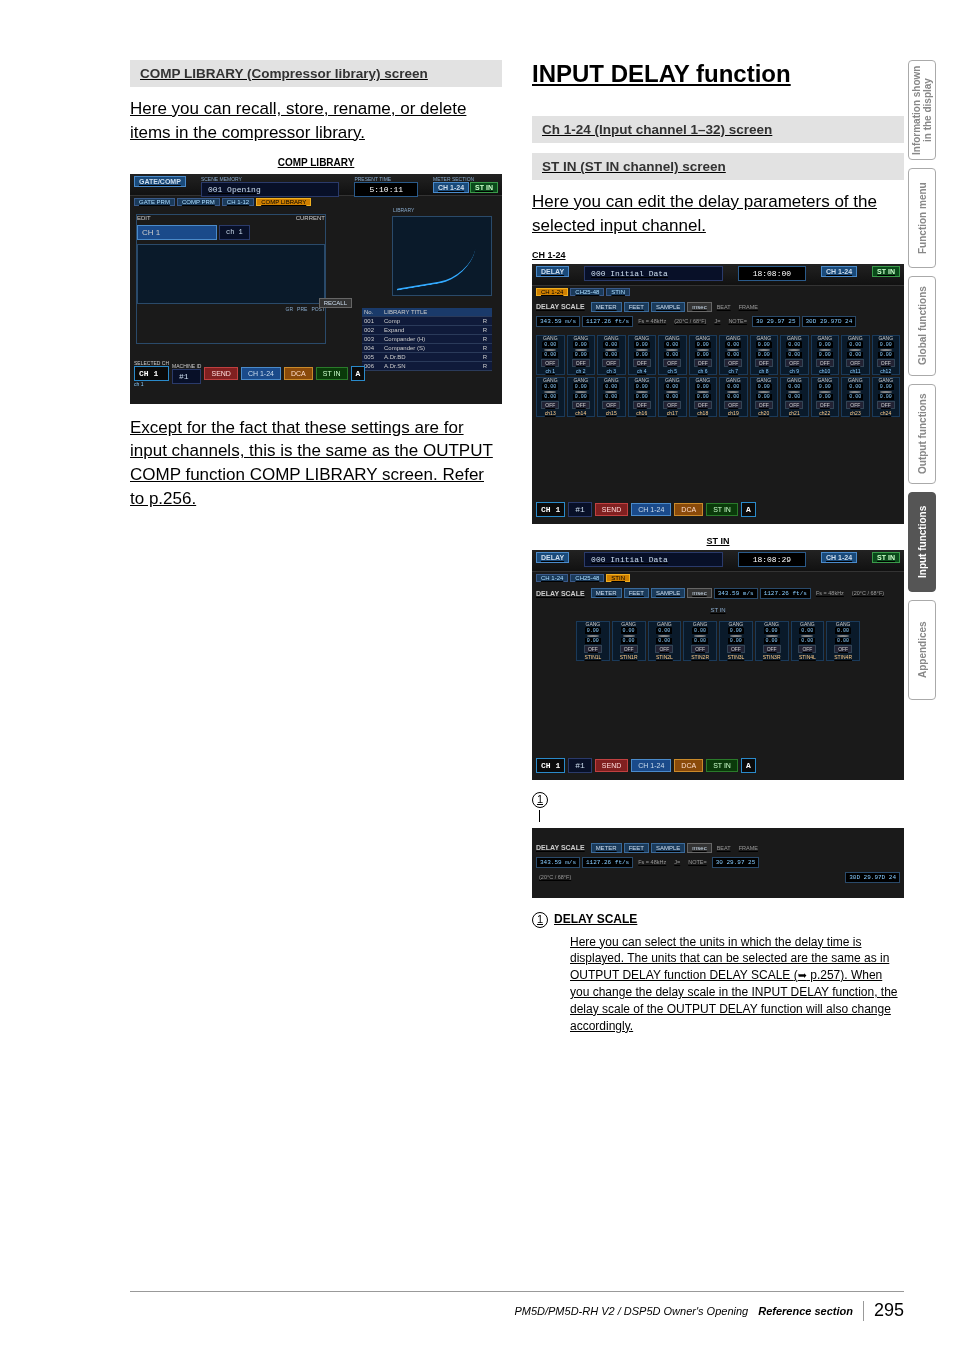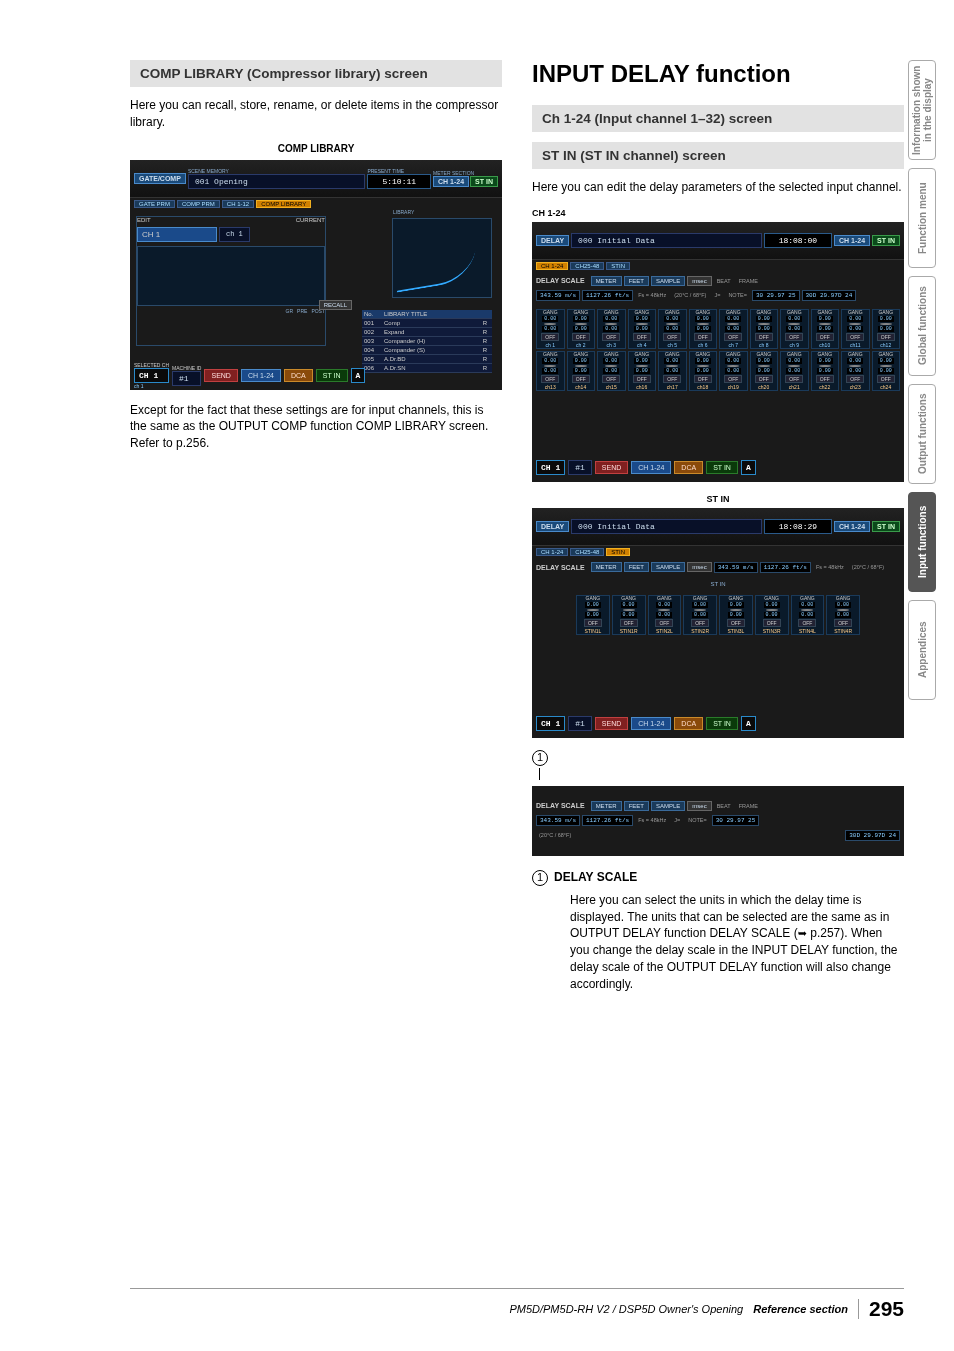"COMP LIBRARY (Compressor library) screen" .col-left, .col-right { text-decoration: none -> underline }
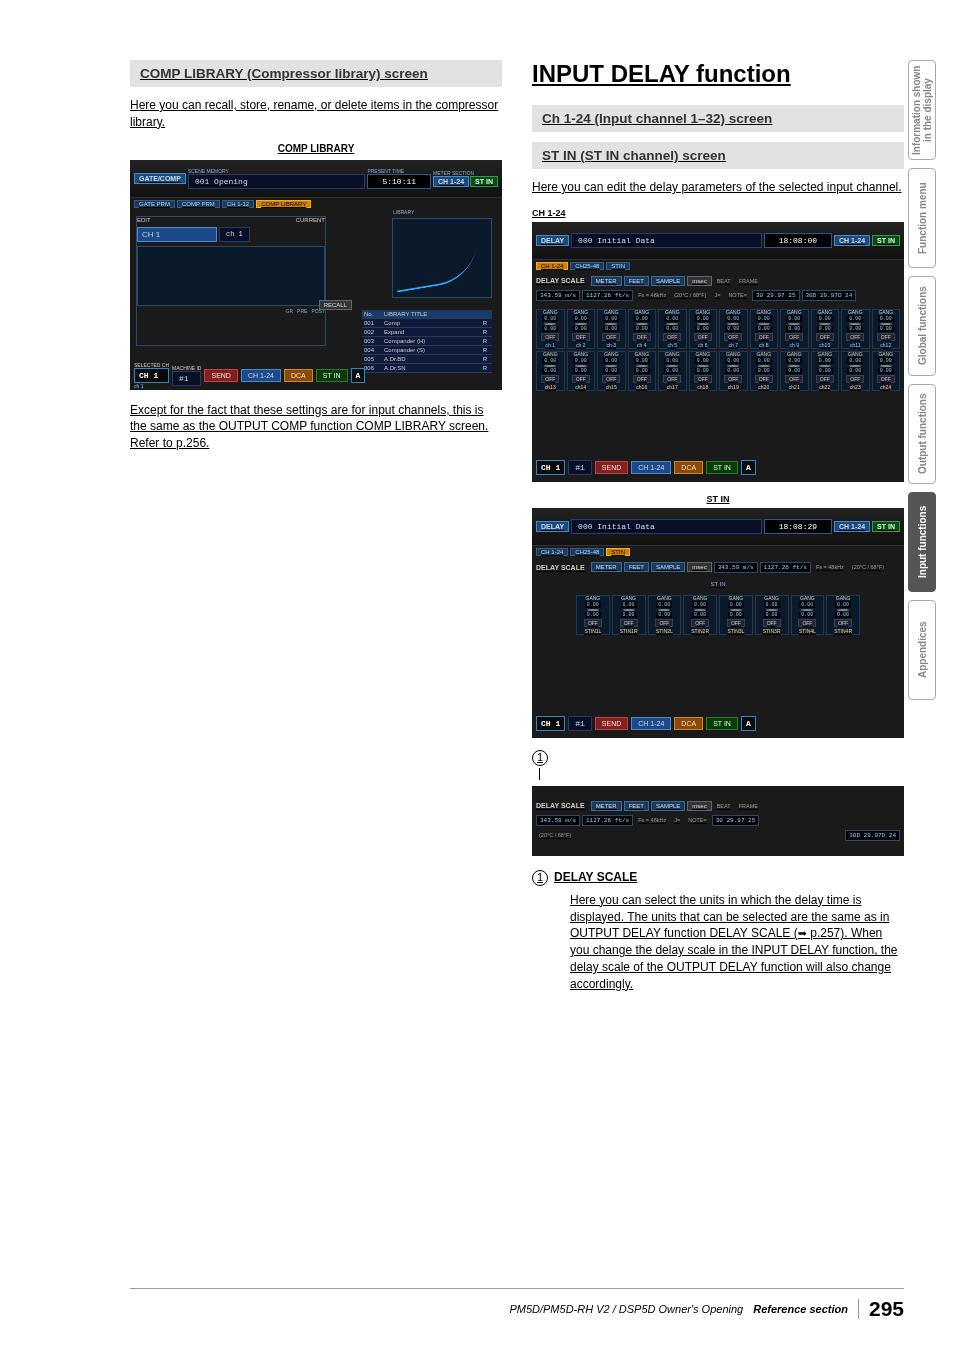"INPUT DELAY function" .h1 { margin-bottom: 17px -> 28px }
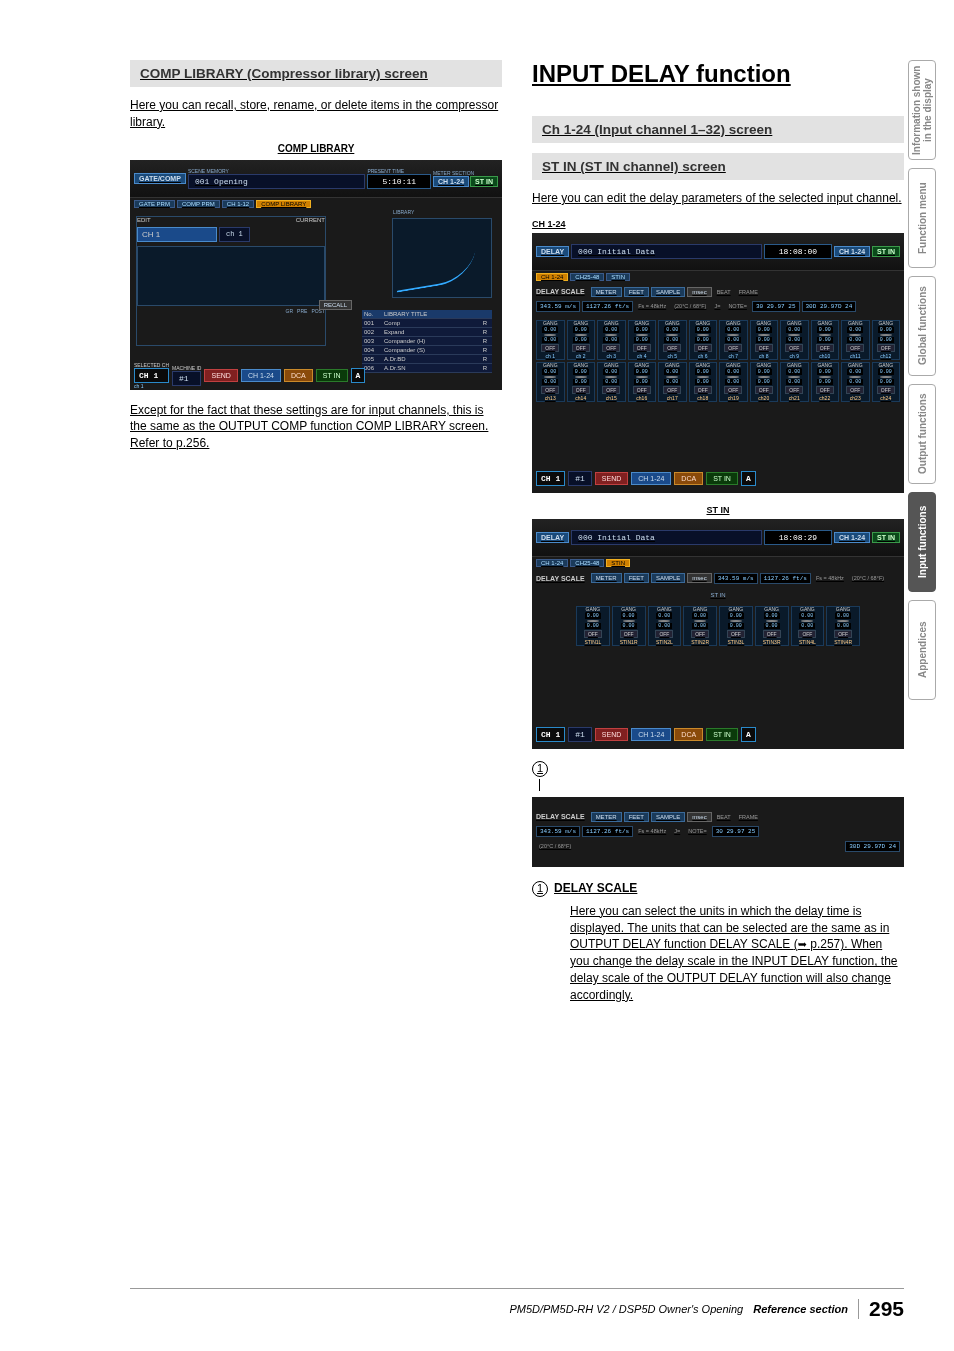"Here you can recall, store," .body-text { font-size: 12px -> 17px }
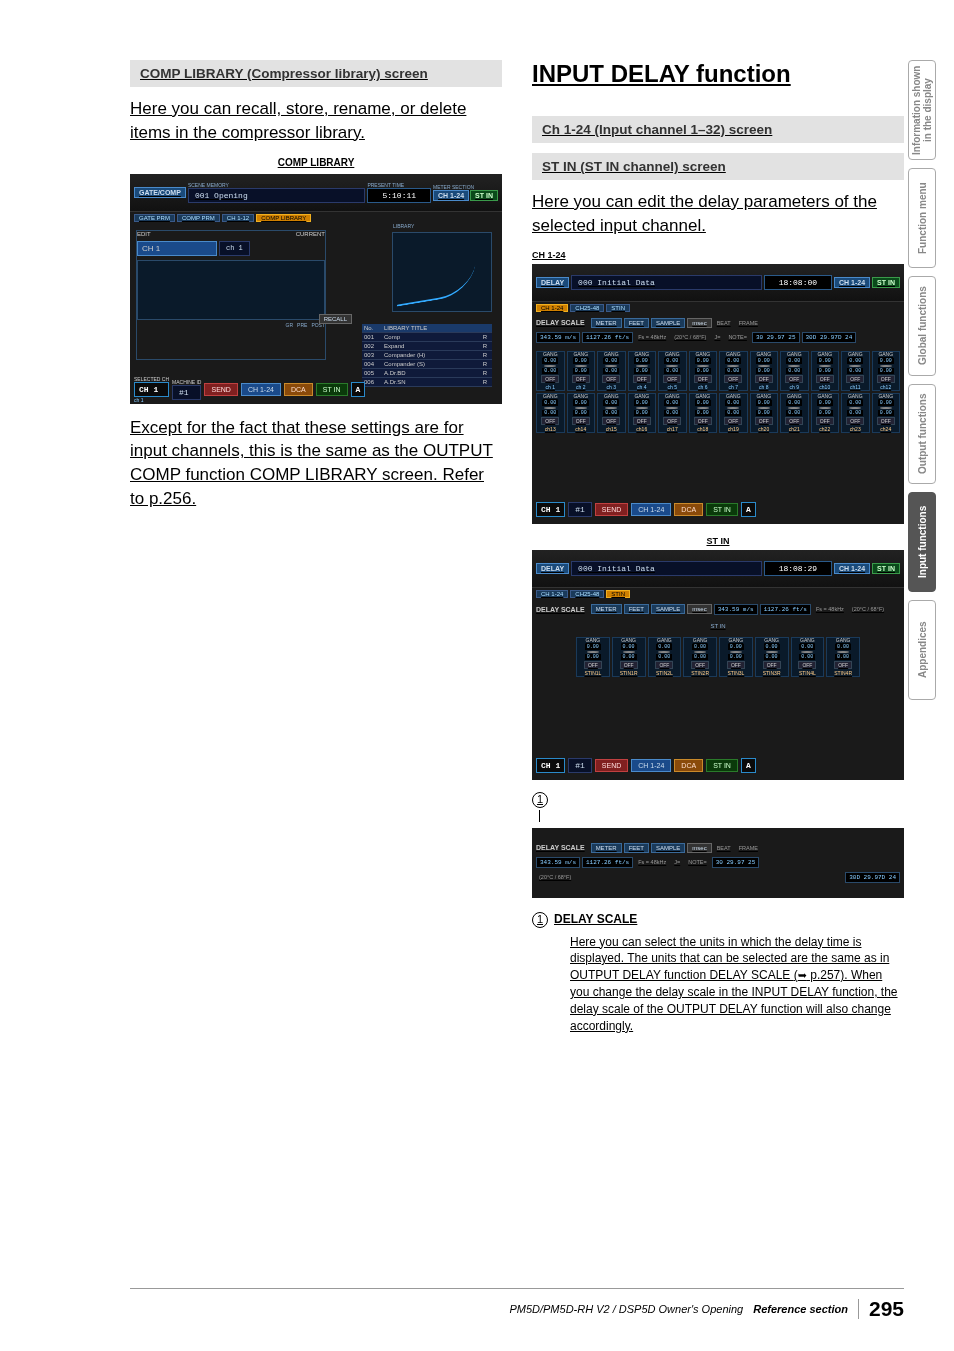"001 Opening" .ss-top { align-items: center -> flex-start; gap: 2px -> 15px; height: 38px -> 22px }
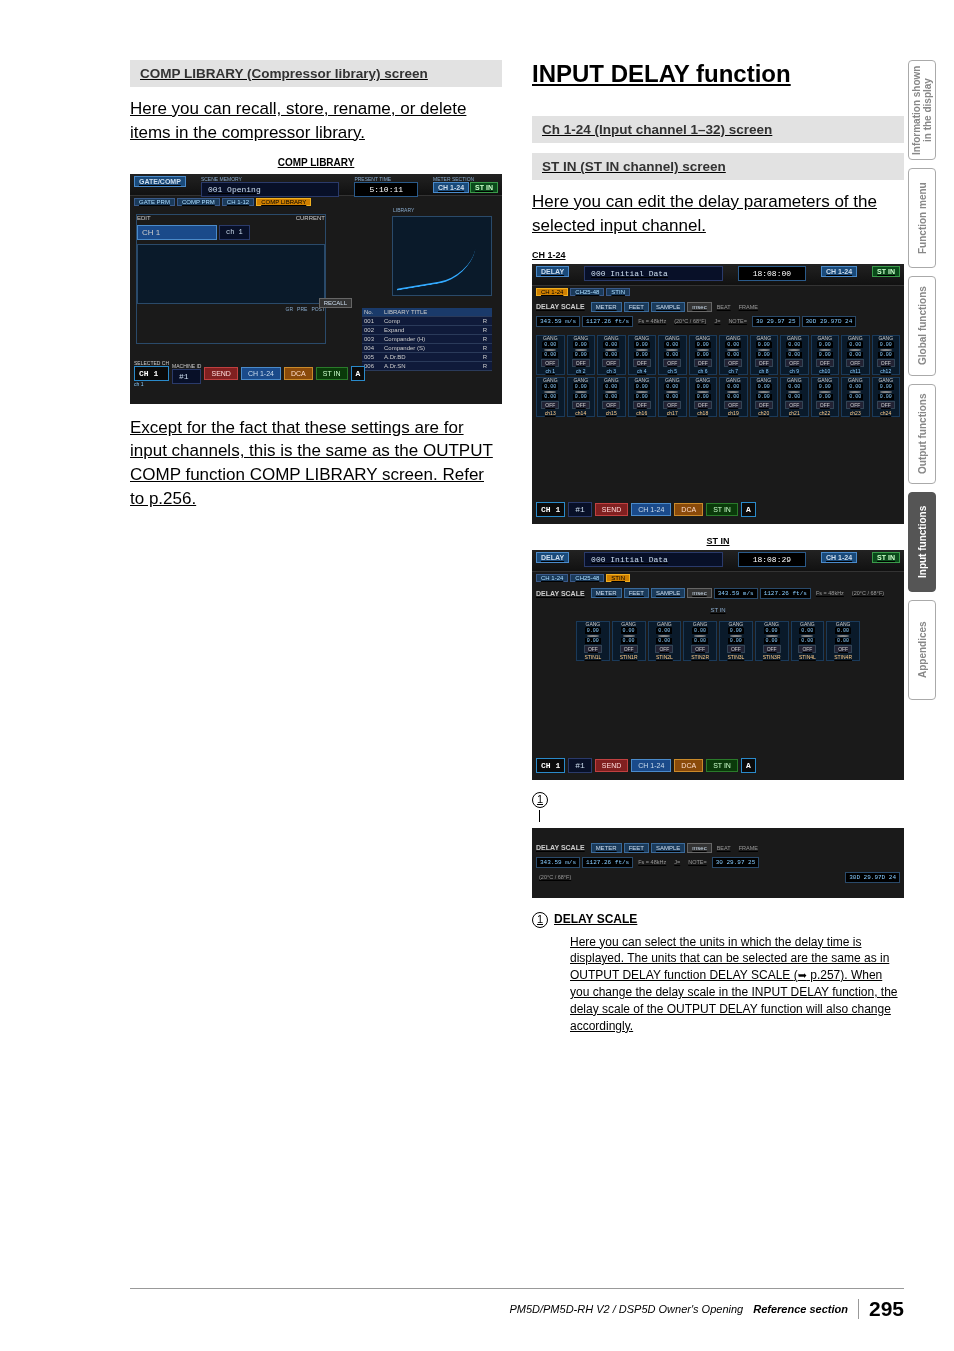"295" .page-num { font-size: 21px -> 18px; font-weight: bold -> normal }
